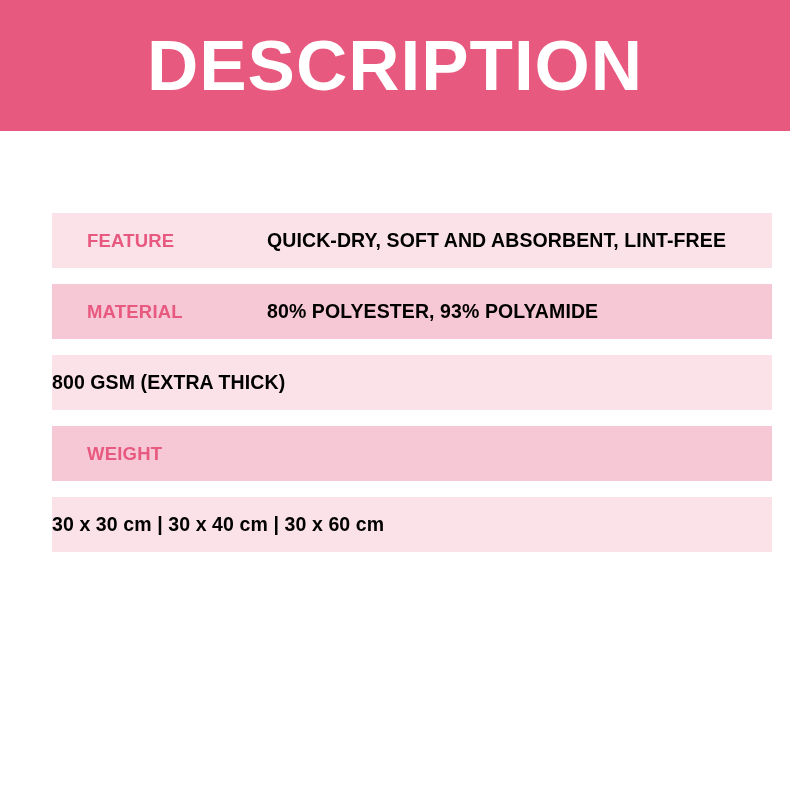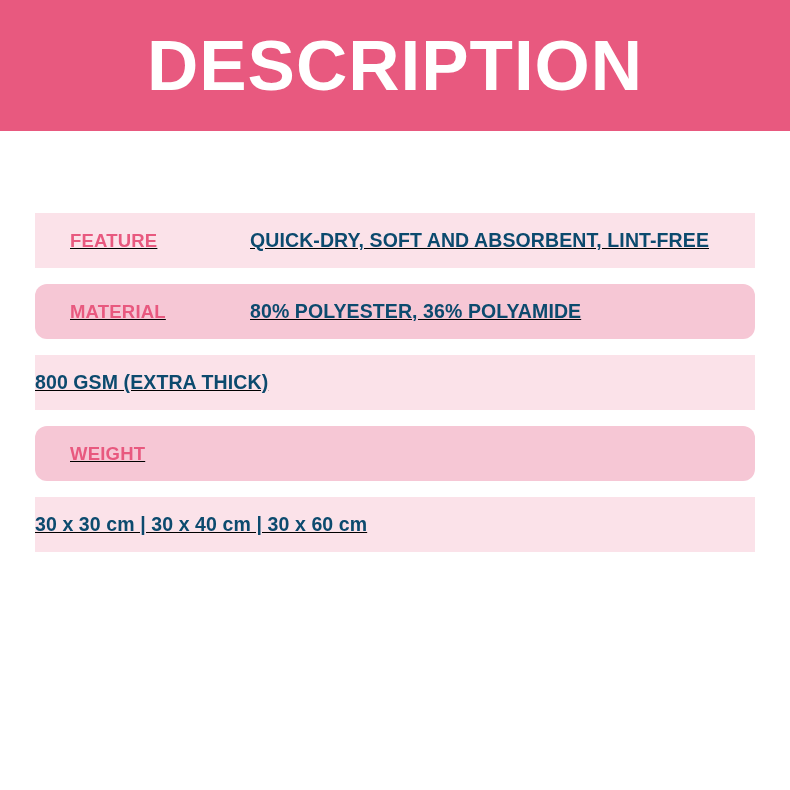"FEATURE" .spec-table { left: 35px -> 52px; text-decoration: underline -> none }
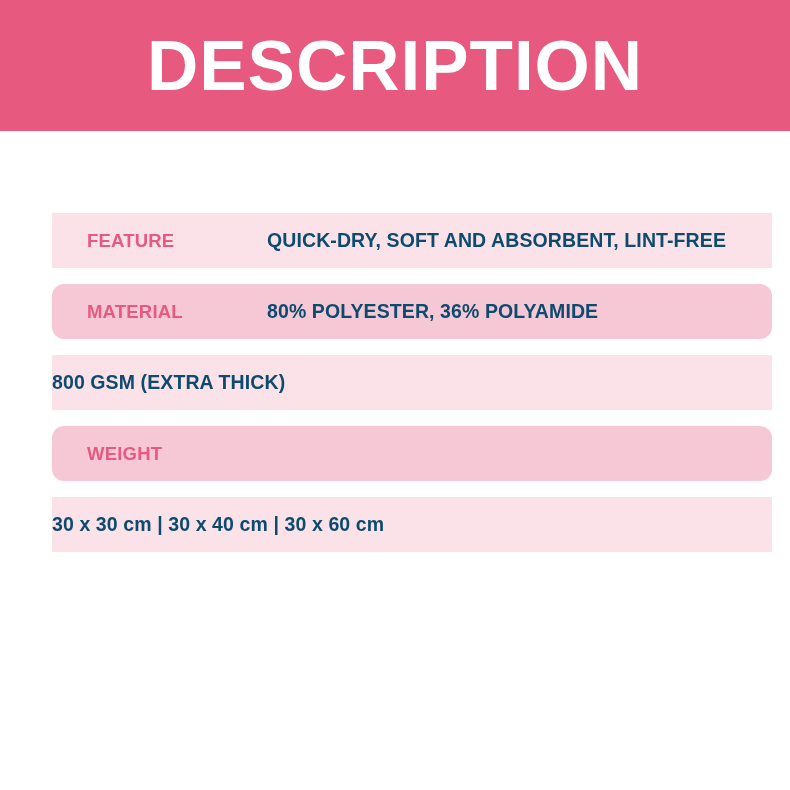"QUICK-DRY, SOFT AND ABSORBENT, LINT-FREE" .spec-value { color: #0c4a6e -> #000000 }
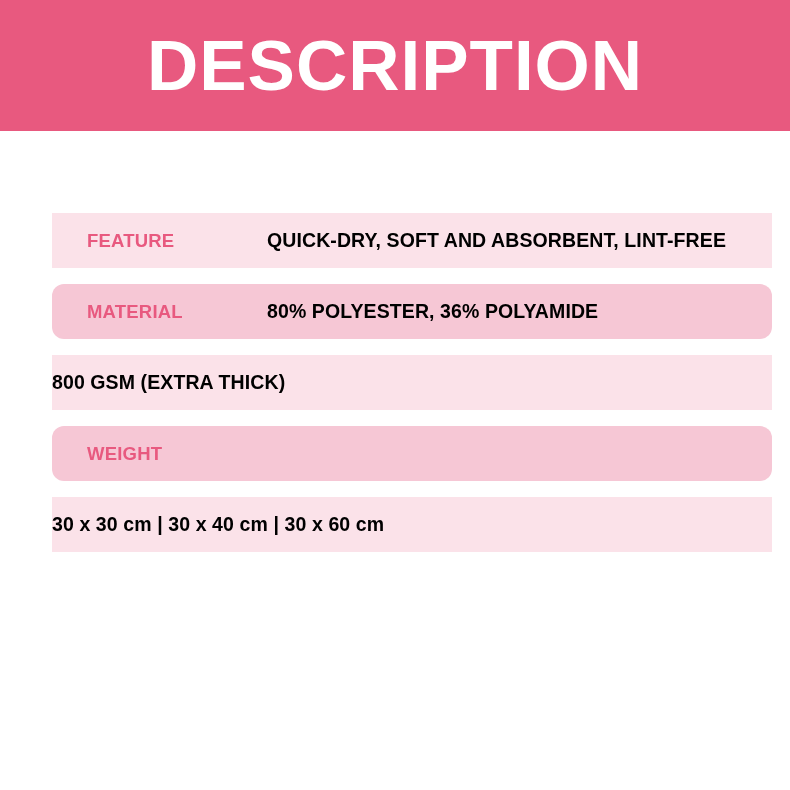"MATERIAL" .spec-row.shade-dark { border-radius: 12px -> none }
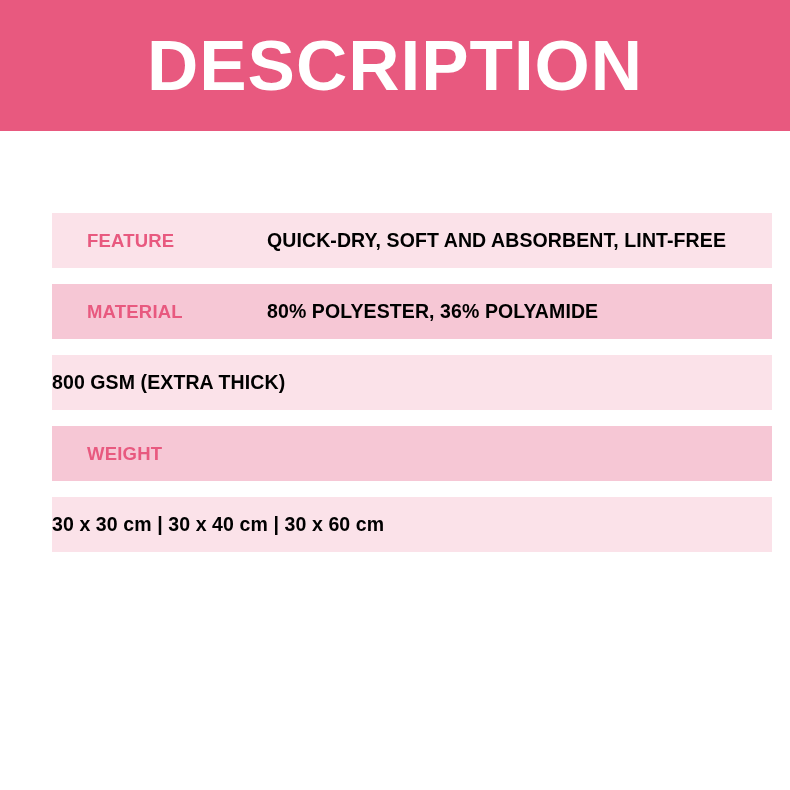"80% POLYESTER, 36% POLYAMIDE" div.spec-value { text: 36% -> 93% }
